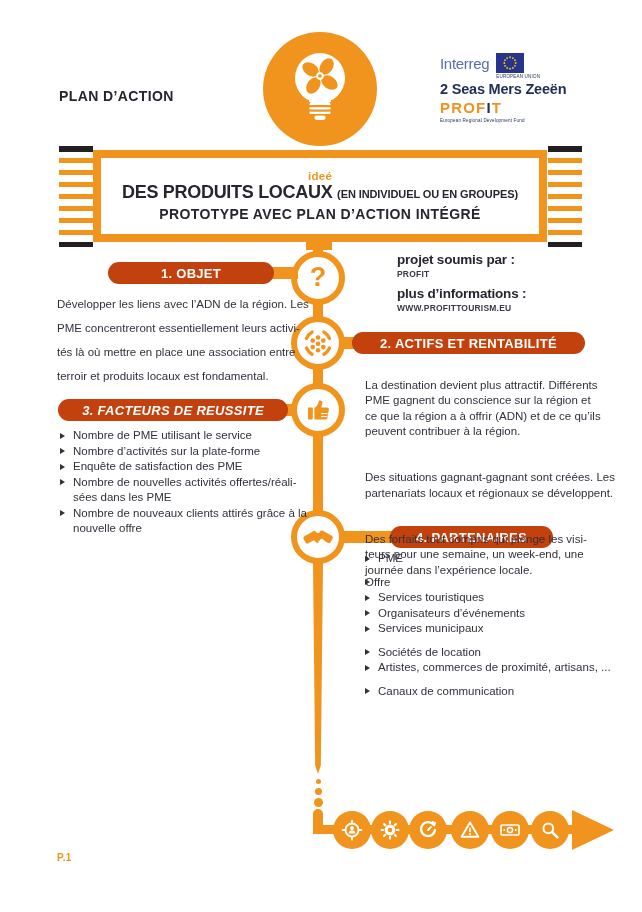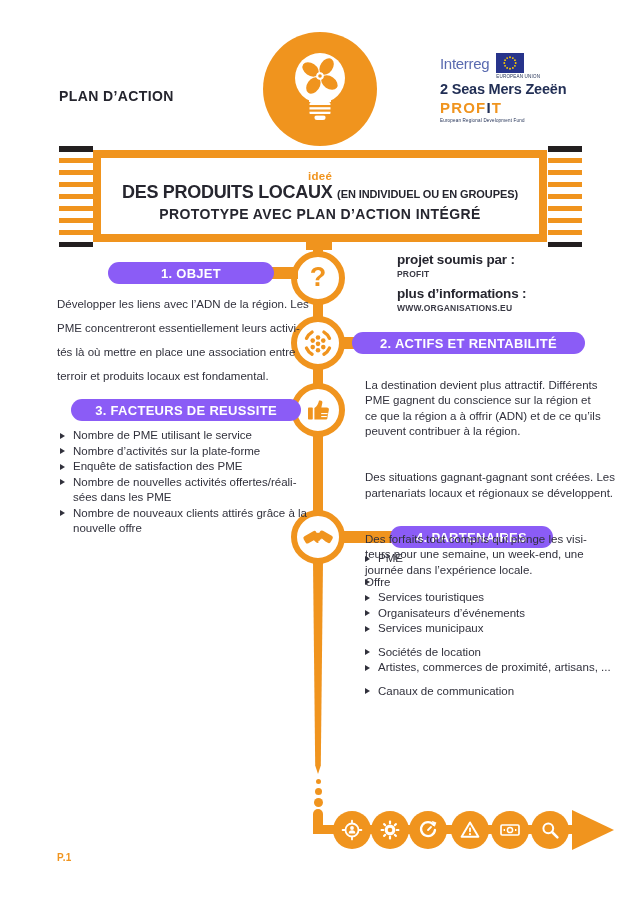"1. OBJET" .pill { background: #8b5cf6 -> #c2410c }
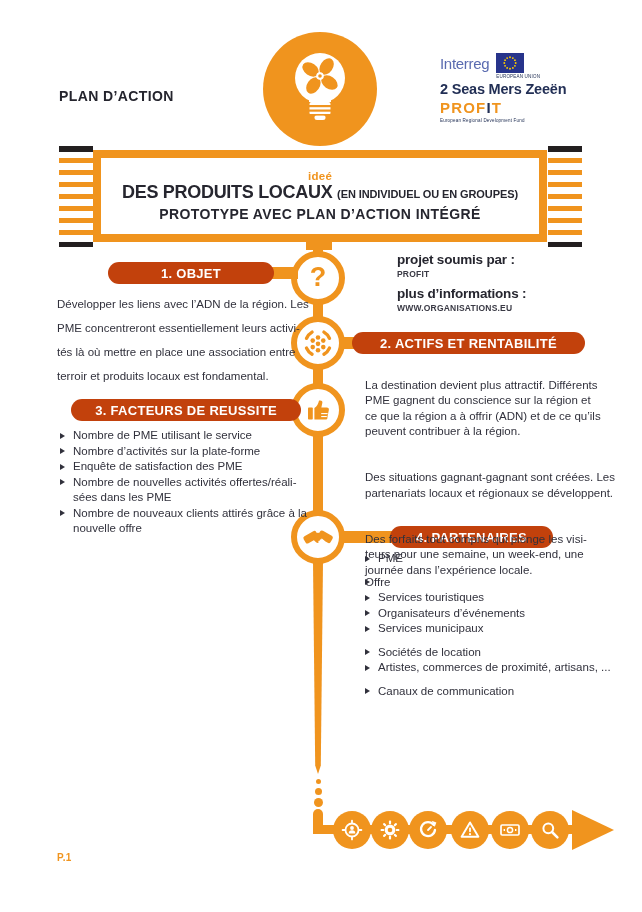"WWW.ORGANISATIONS.EU" div.meta-value { text: WWW.ORGANISATIONS.EU -> WWW.PROFITTOURISM.EU }
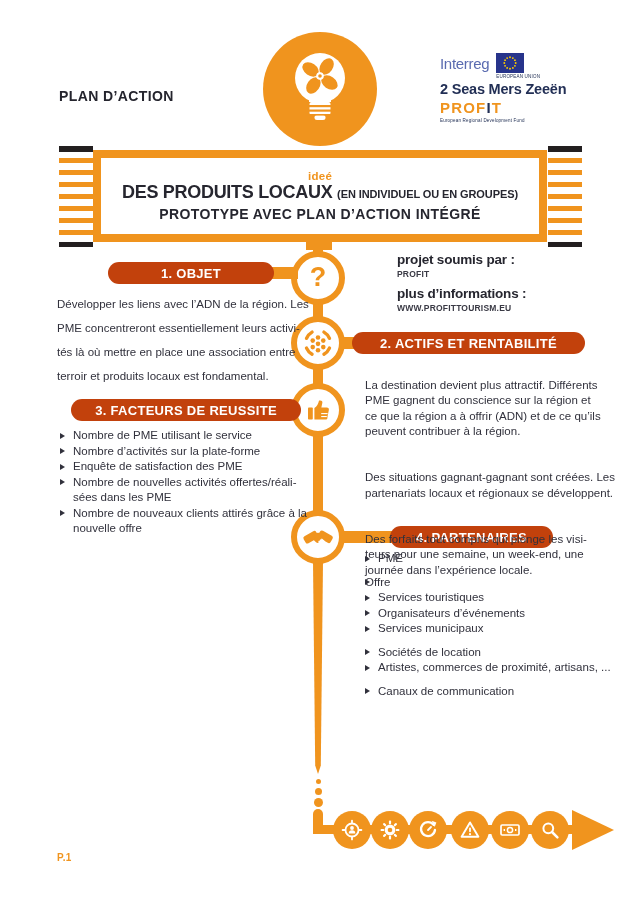"3. FACTEURS DE REUSSITE" .pill3 { font-style: none -> italic; left: 71px -> 58px }
